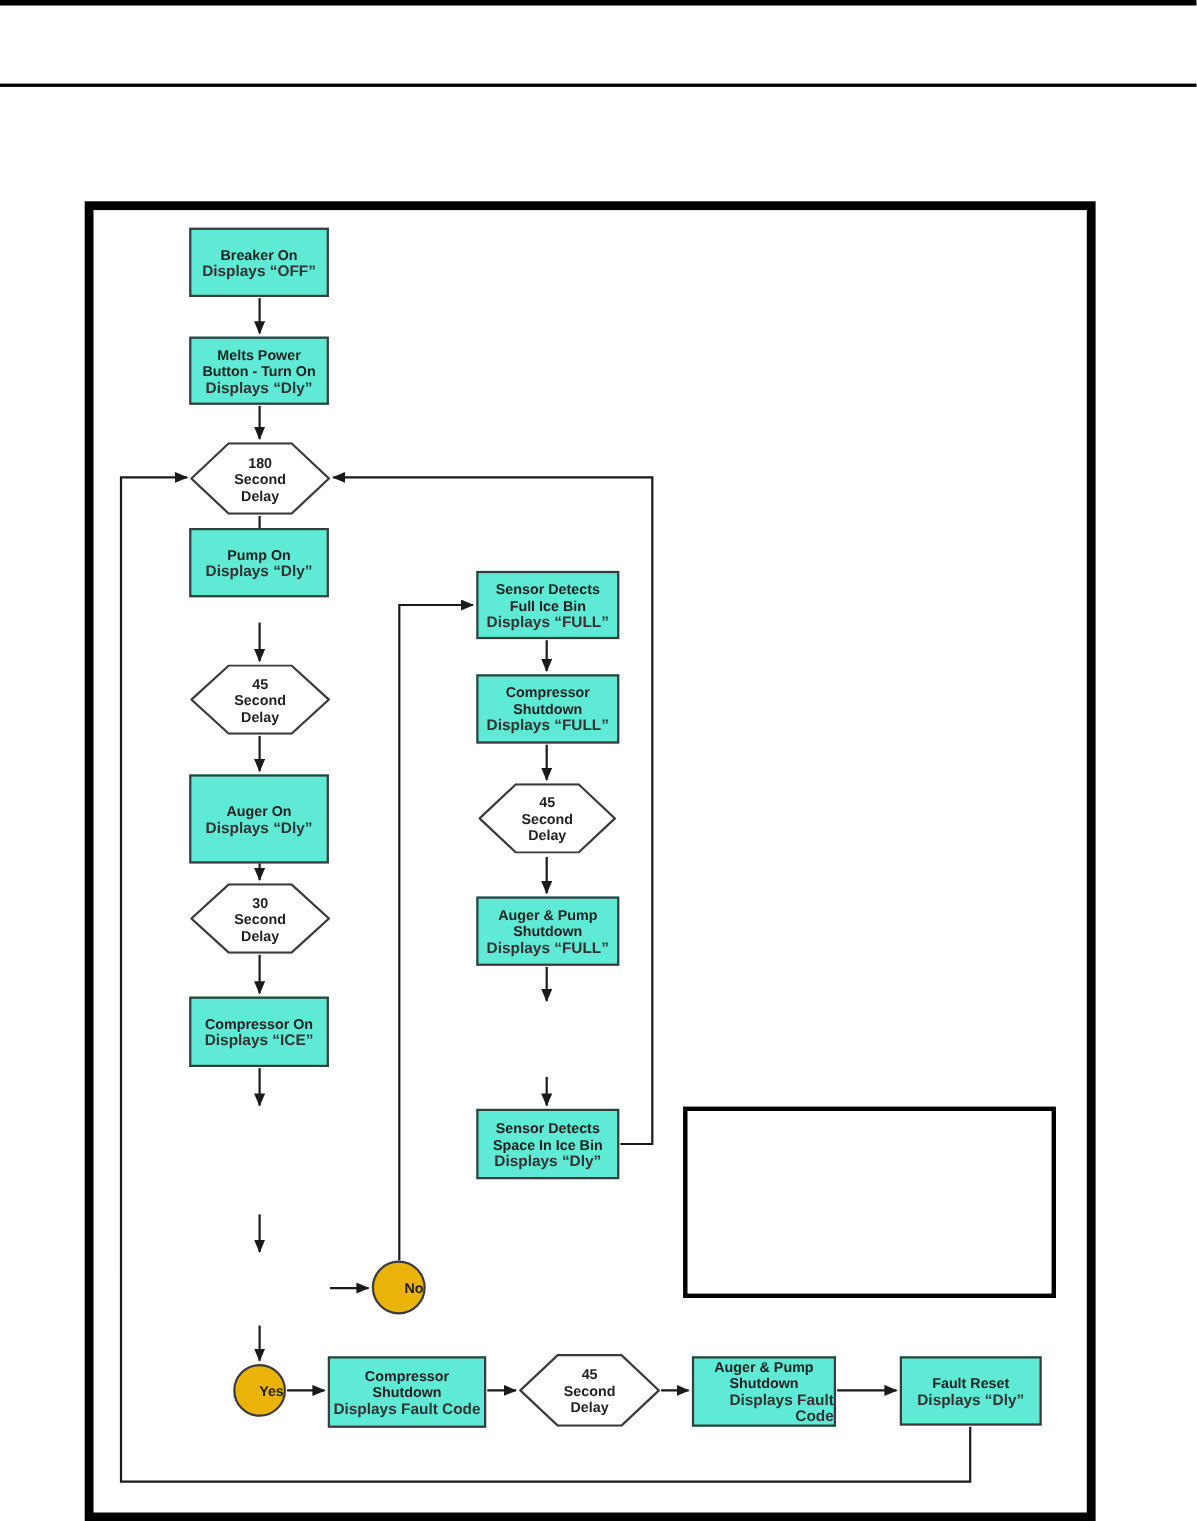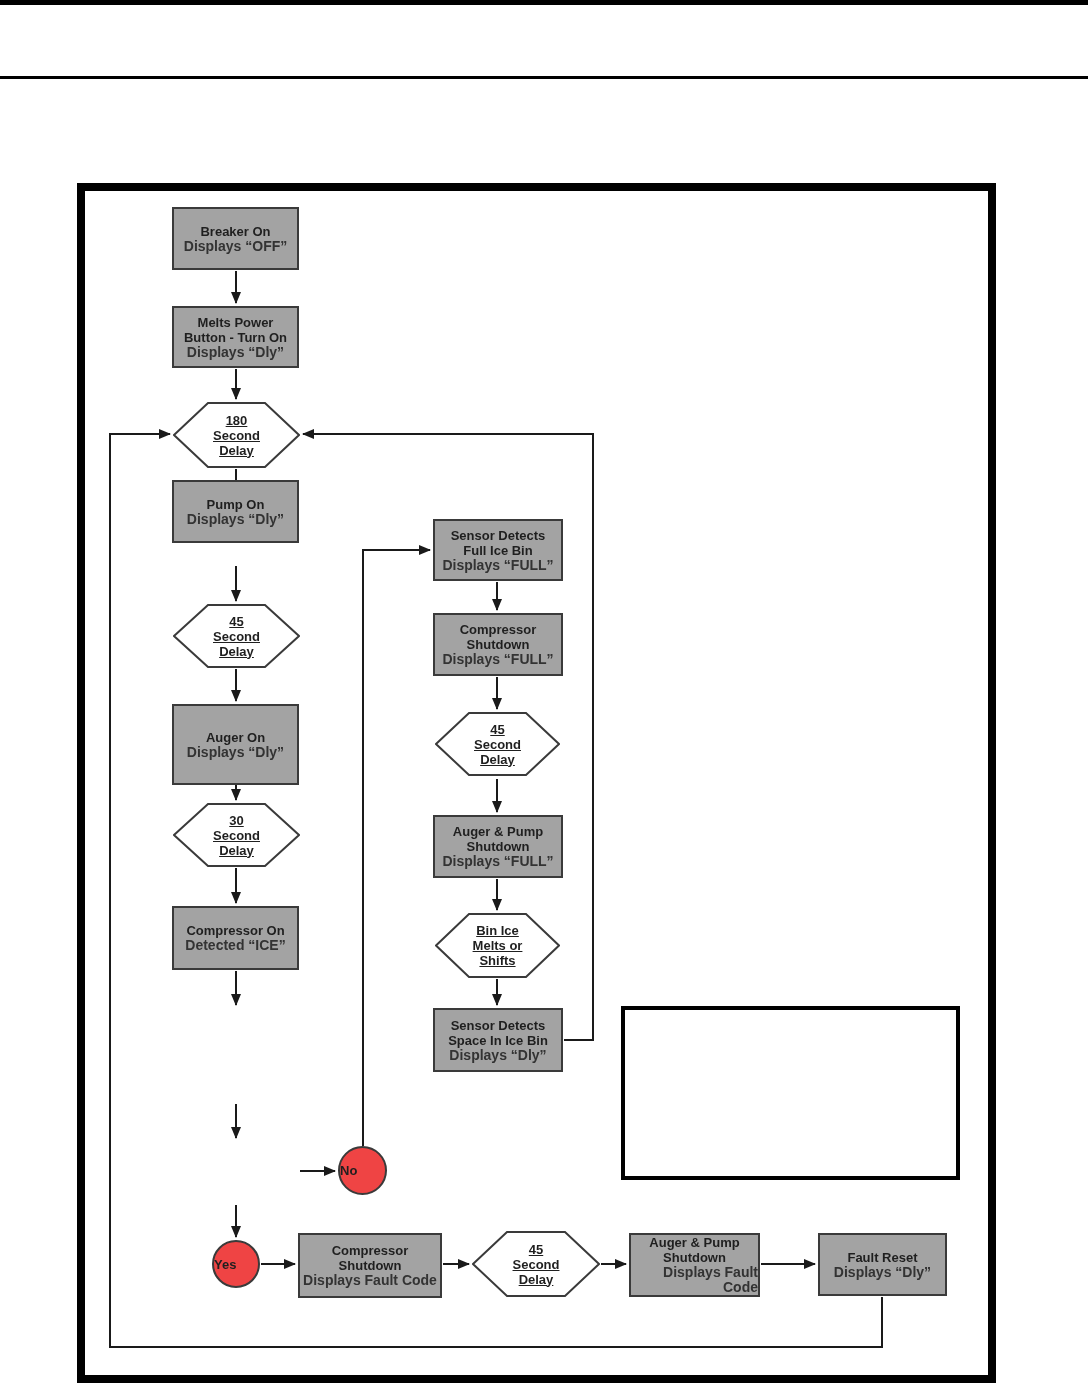"Breaker On" .box { background: #a3a3a3 -> #5eead4 }
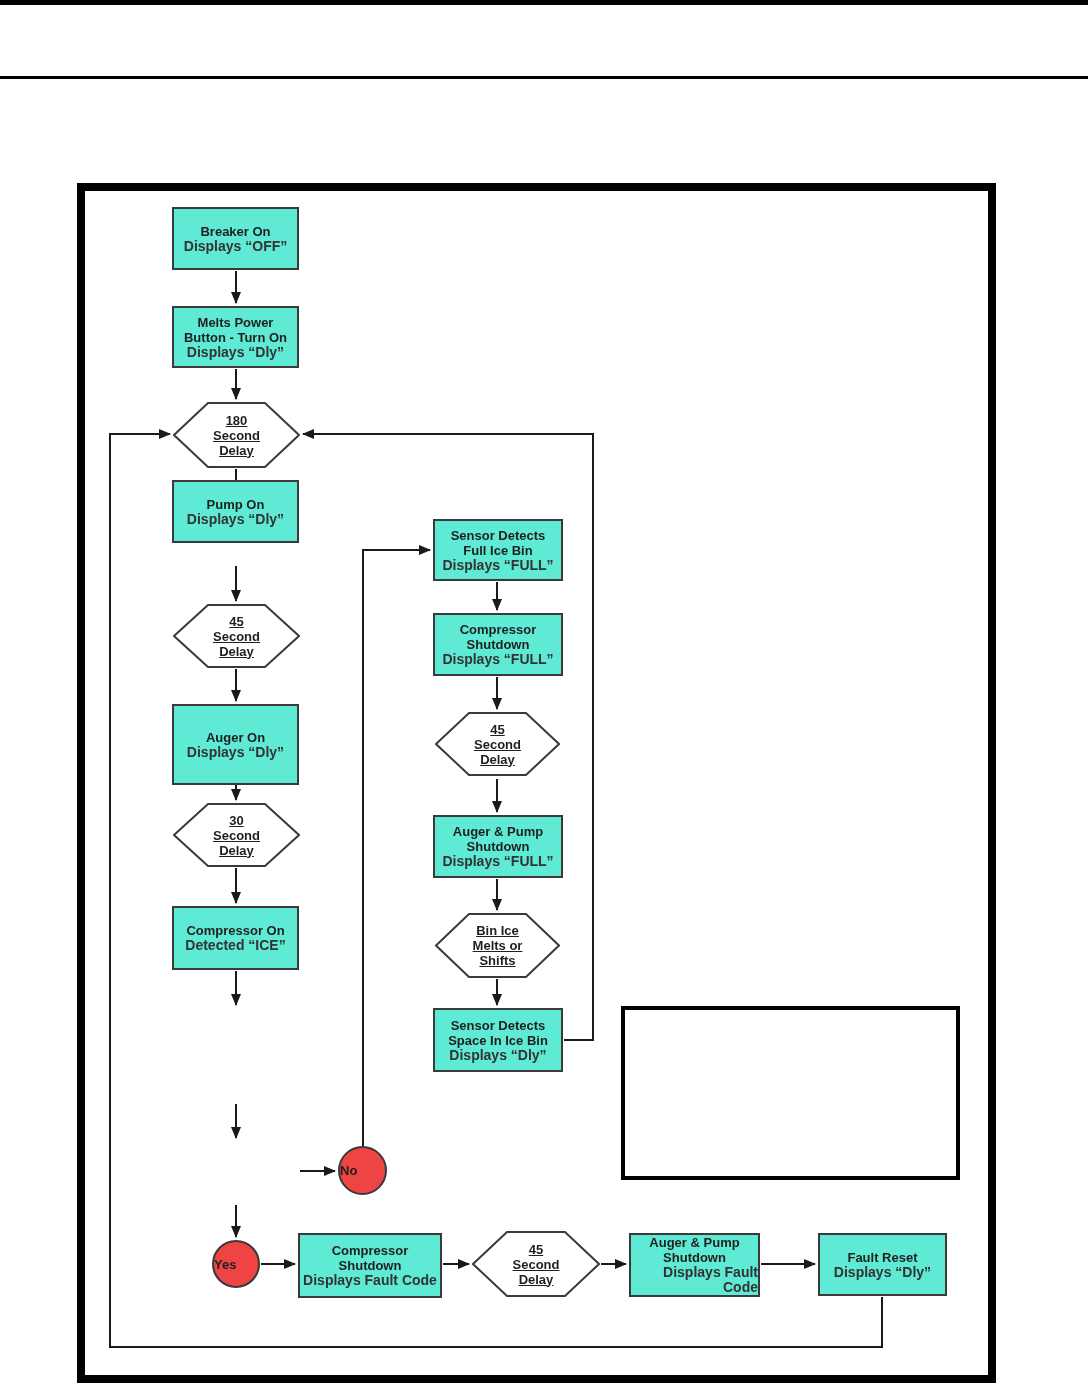"180" .shape .t { text-decoration: underline -> none }
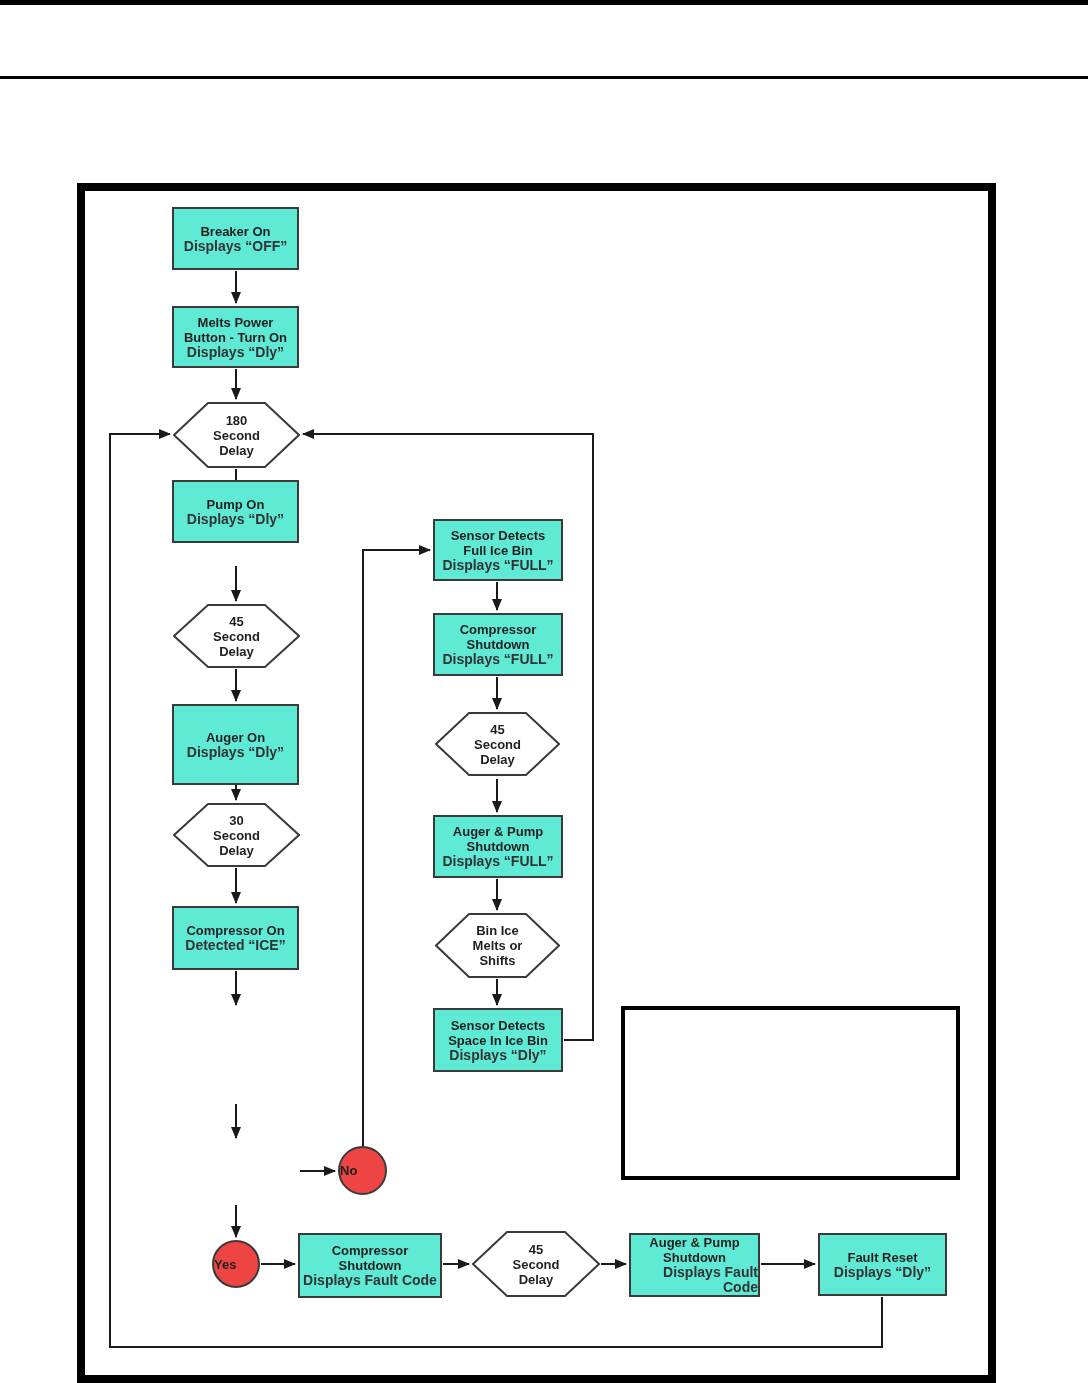"Bin Ice" div.shape { html: <div> <svg> <polygon></polygon> </svg> <div>Bin Ice Melts or Shifts</div> </div> -> none }
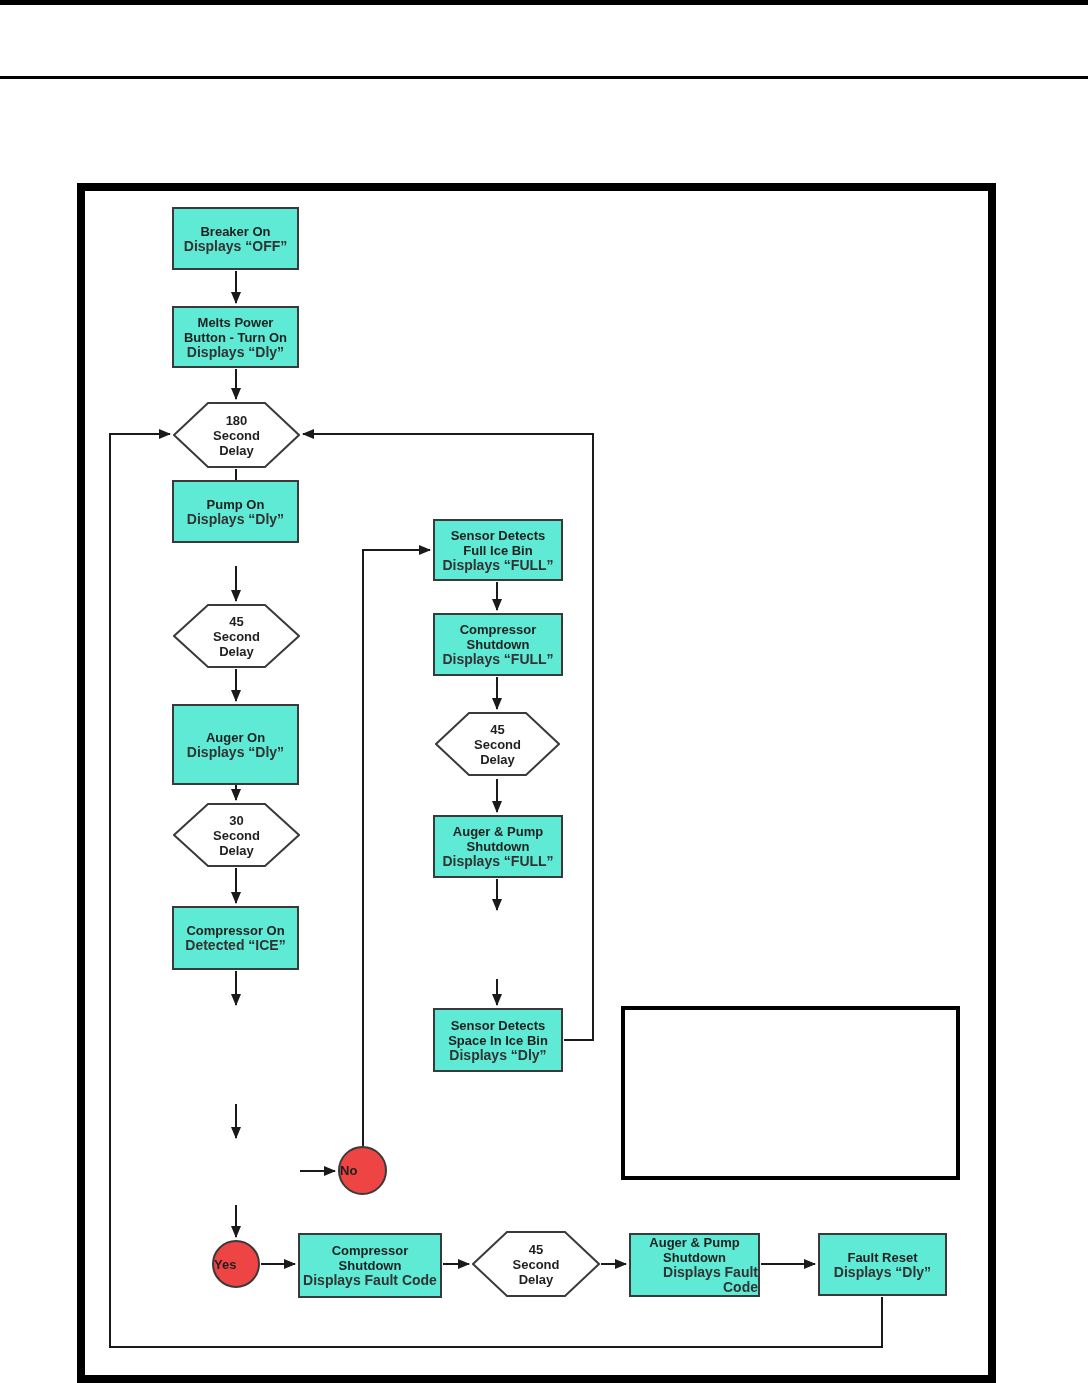"Detected “ICE”" div.s { text: Detected -> Displays }
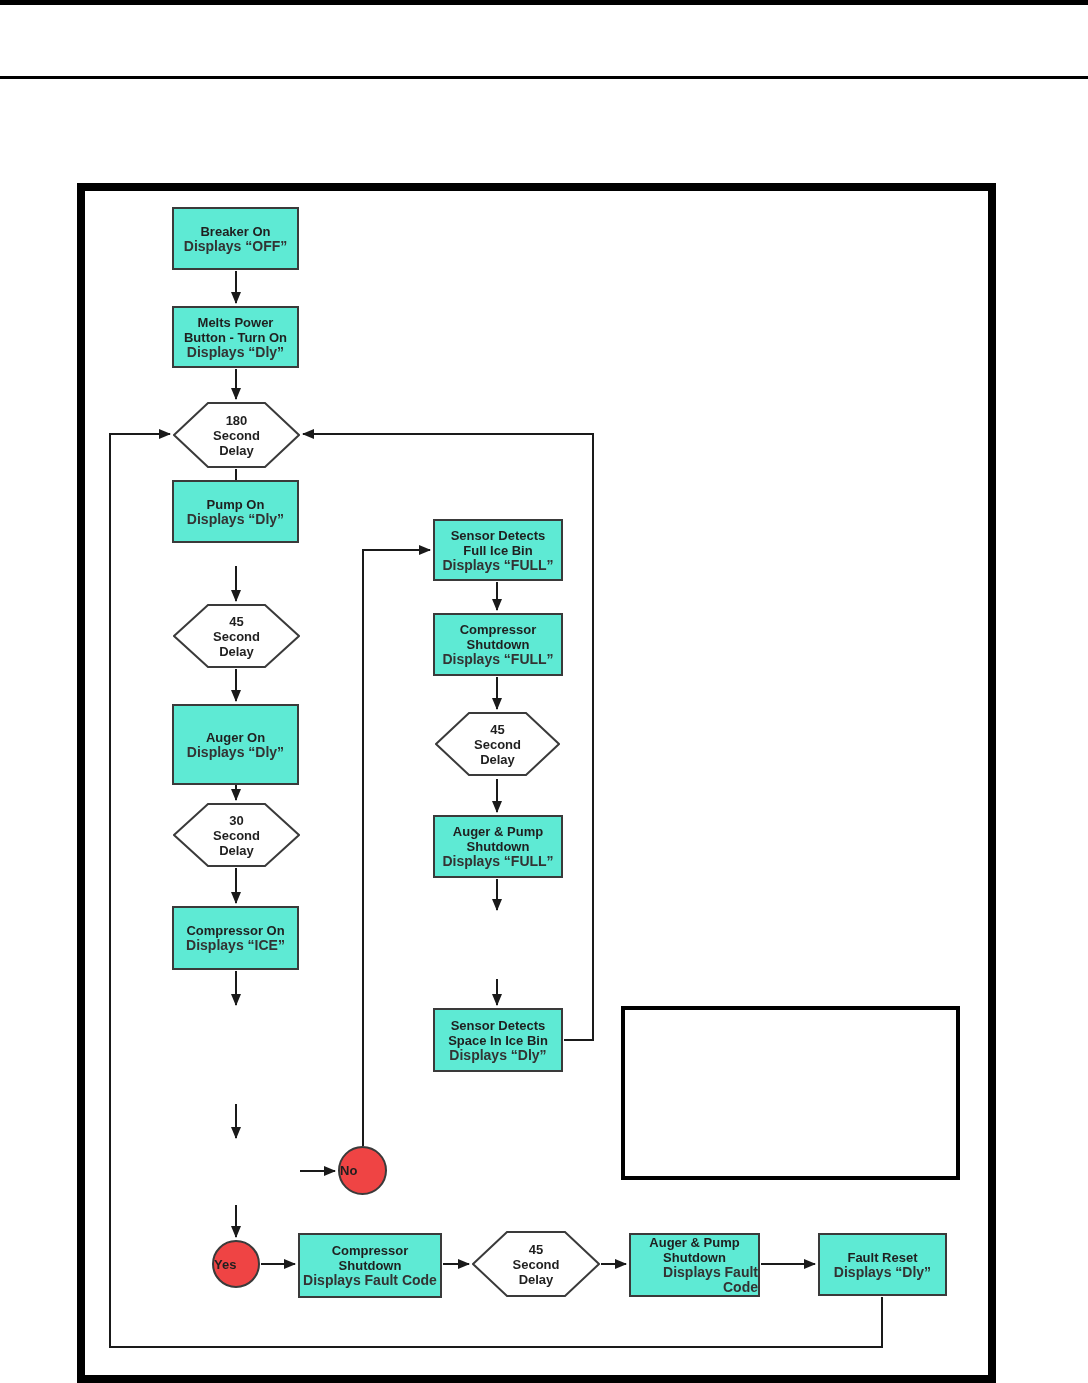"No" .circle { background: #ef4444 -> #eab308; justify-content: flex-start -> flex-end }
